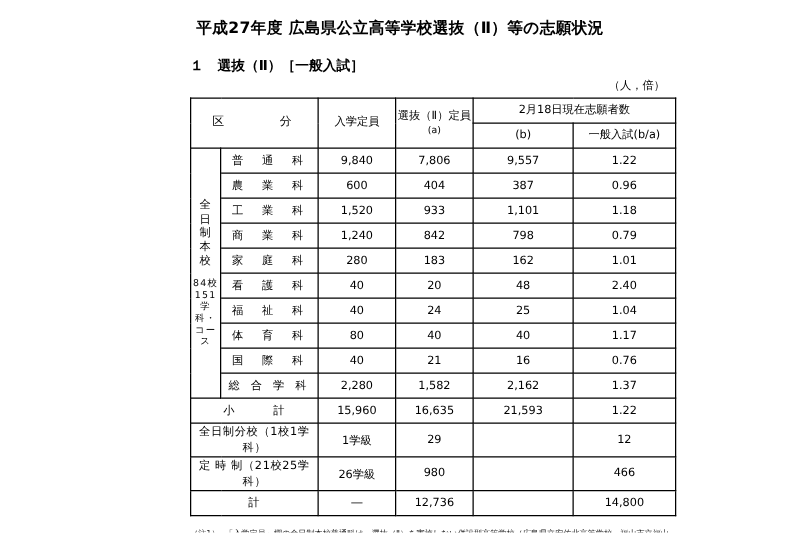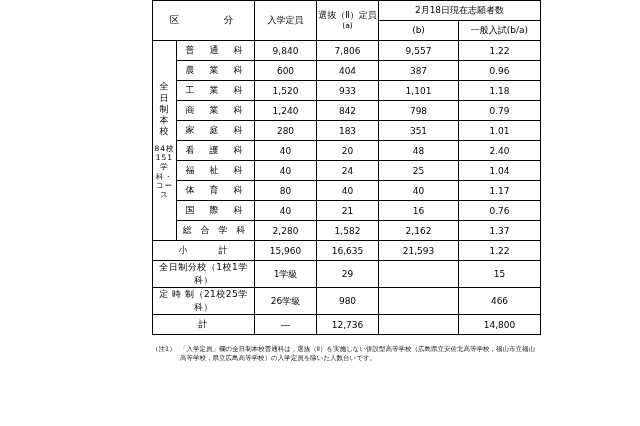"平成27年度 広島県公立高等学校選抜（Ⅱ）等の志願状況" div.doc-title { html: none -> <div>平成27年度 広島県公立高等学校選抜（Ⅱ）等の志願状況</div> }
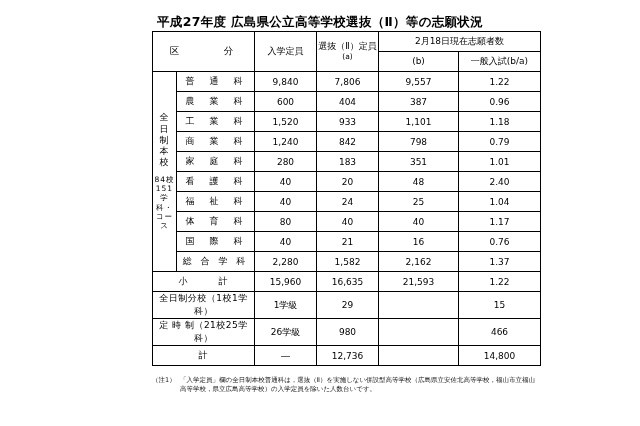"１ 選抜（Ⅱ）［一般入試］" div.section-head { html: none -> <div>１ 選抜（Ⅱ）［一般入試］</div> }
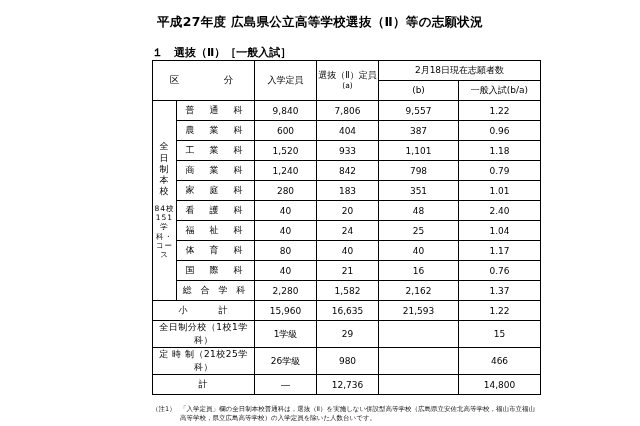"（人，倍）" div.unit-note { html: none -> <div>（人，倍）</div> }
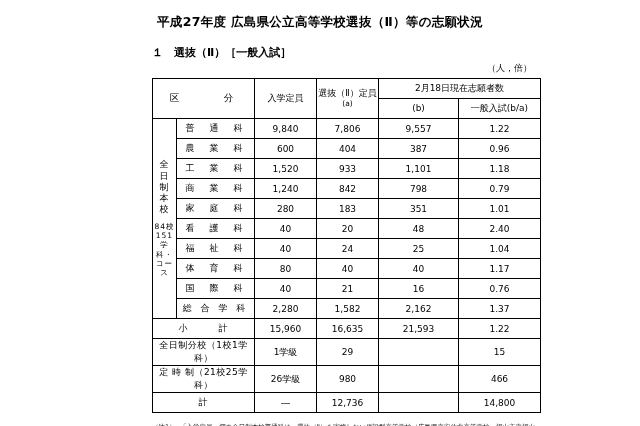"351" td.numcell { text: 351 -> 162 }
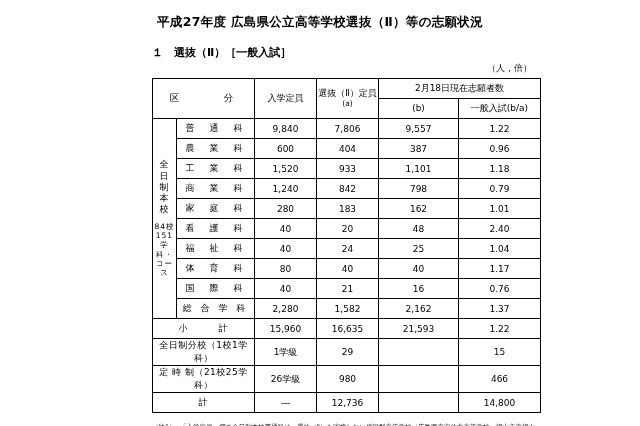"15" td.numcell { text: 15 -> 12 }
